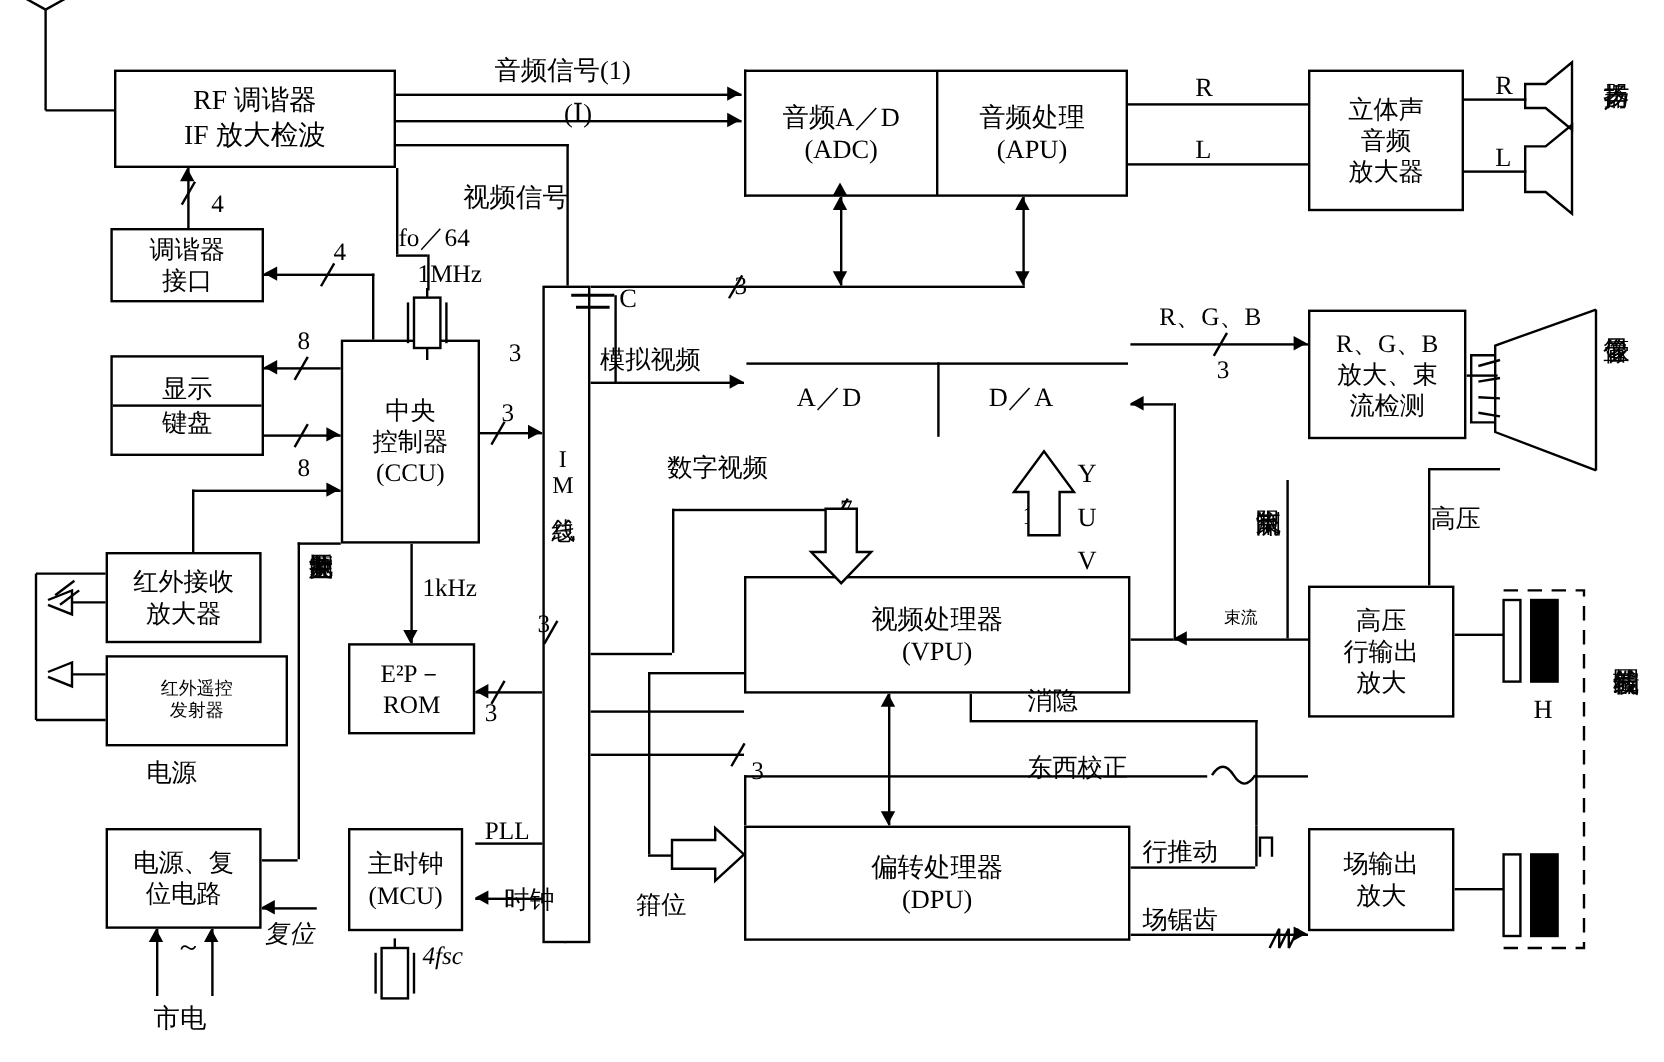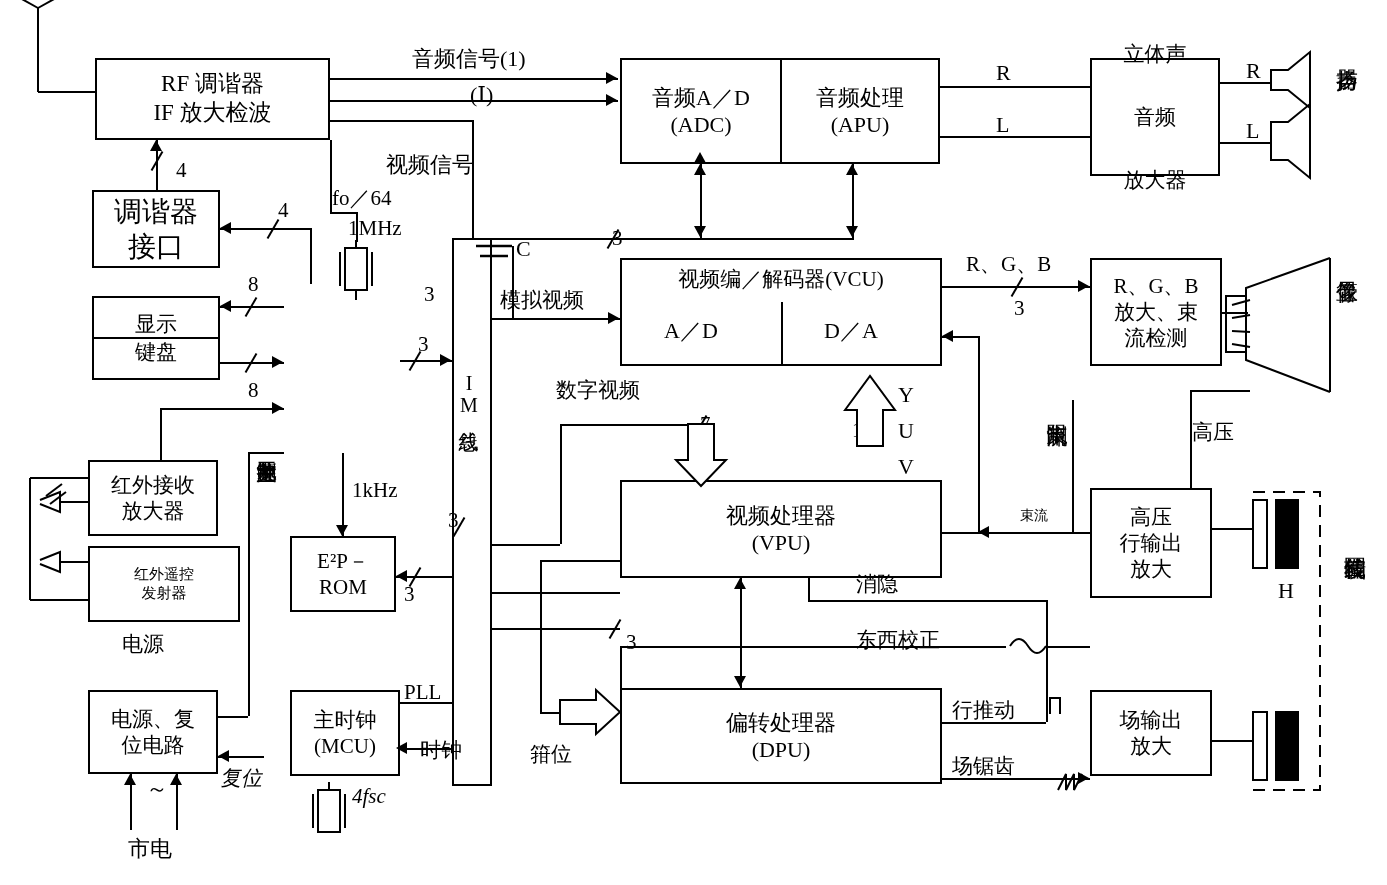"立体声" div.box { gap: 37px -> none }
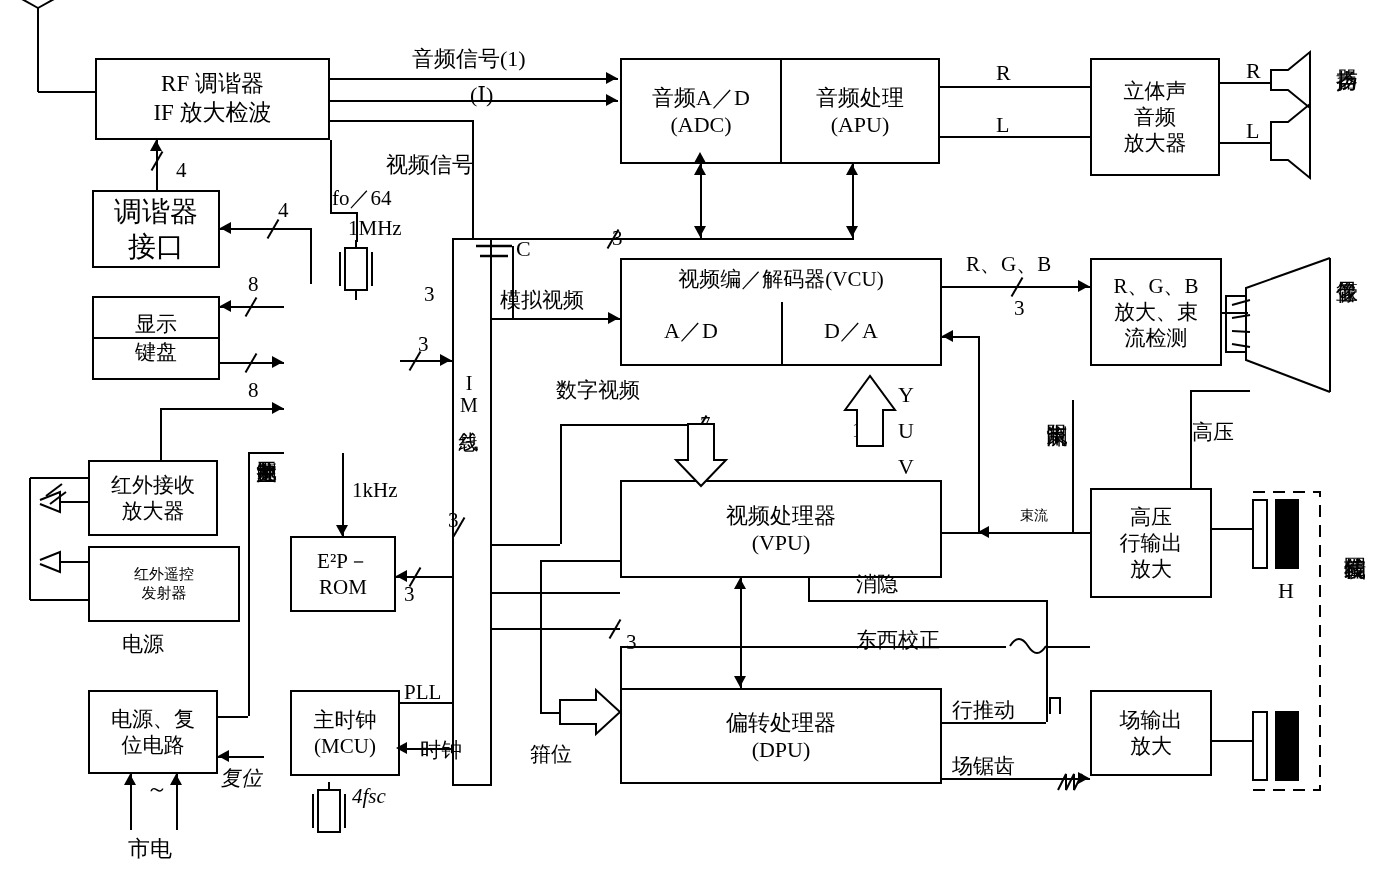"调谐器" div.box { font-size: 28px -> 21px; height: 78px -> 62px }
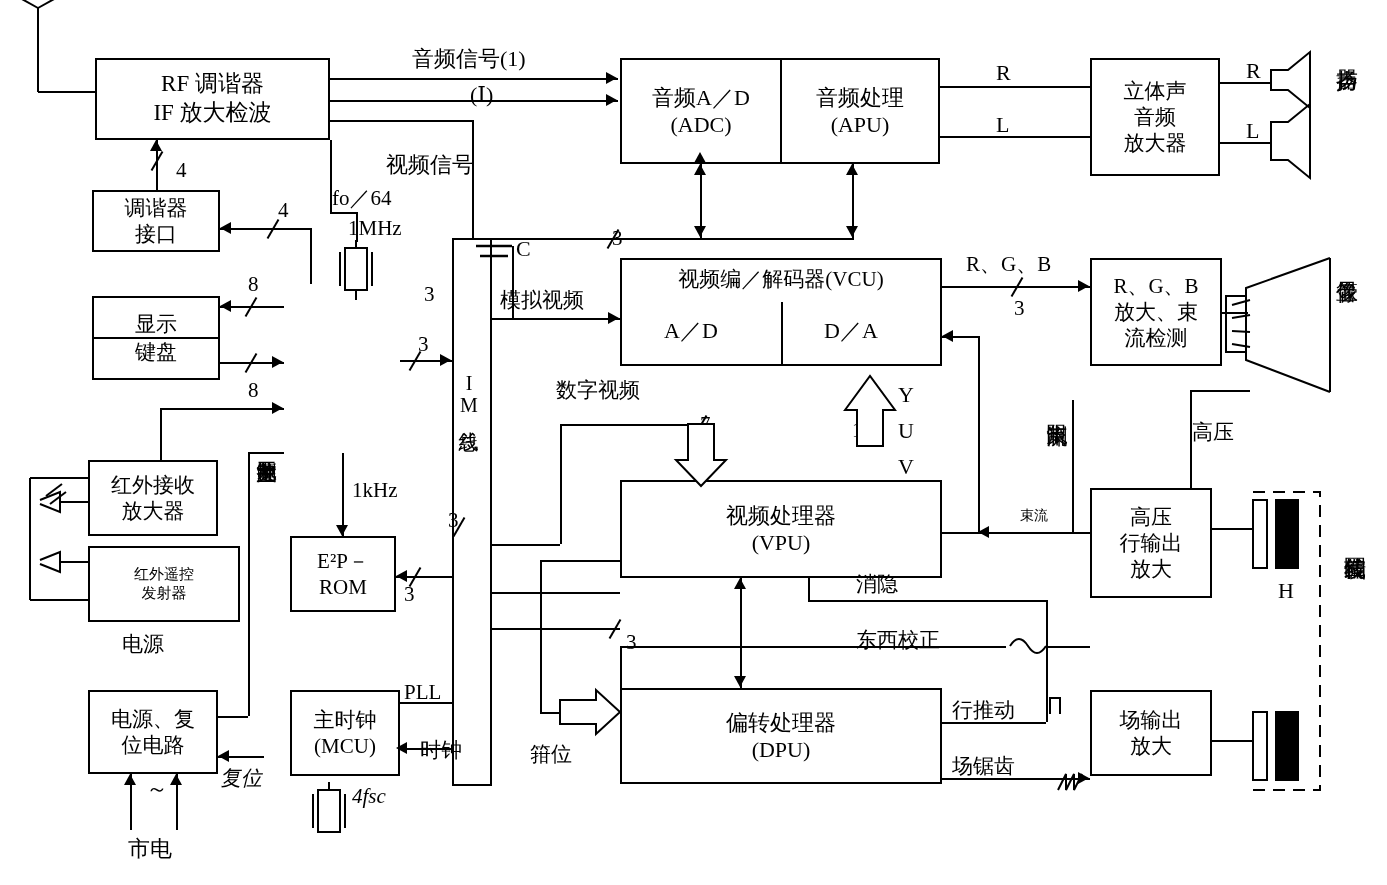"视频编／解码器(VCU)" div.box { html: <div> <span>视频编／解码器(VCU)</span> </div> -> none }
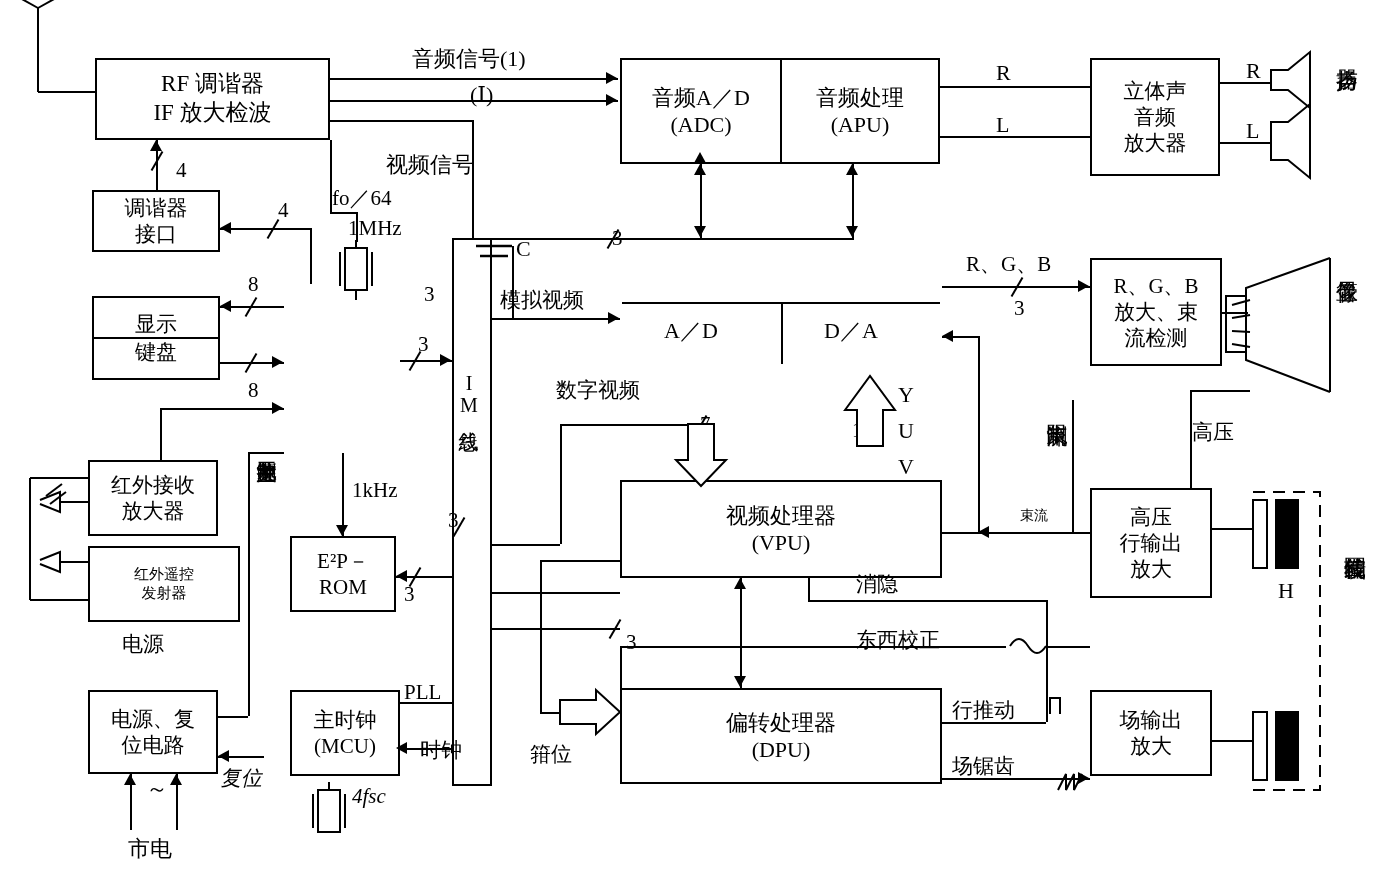"中央" div.box { html: none -> <div> <span>中央</span> <span>控制器</span> <span>(CCU)</span> </div> }
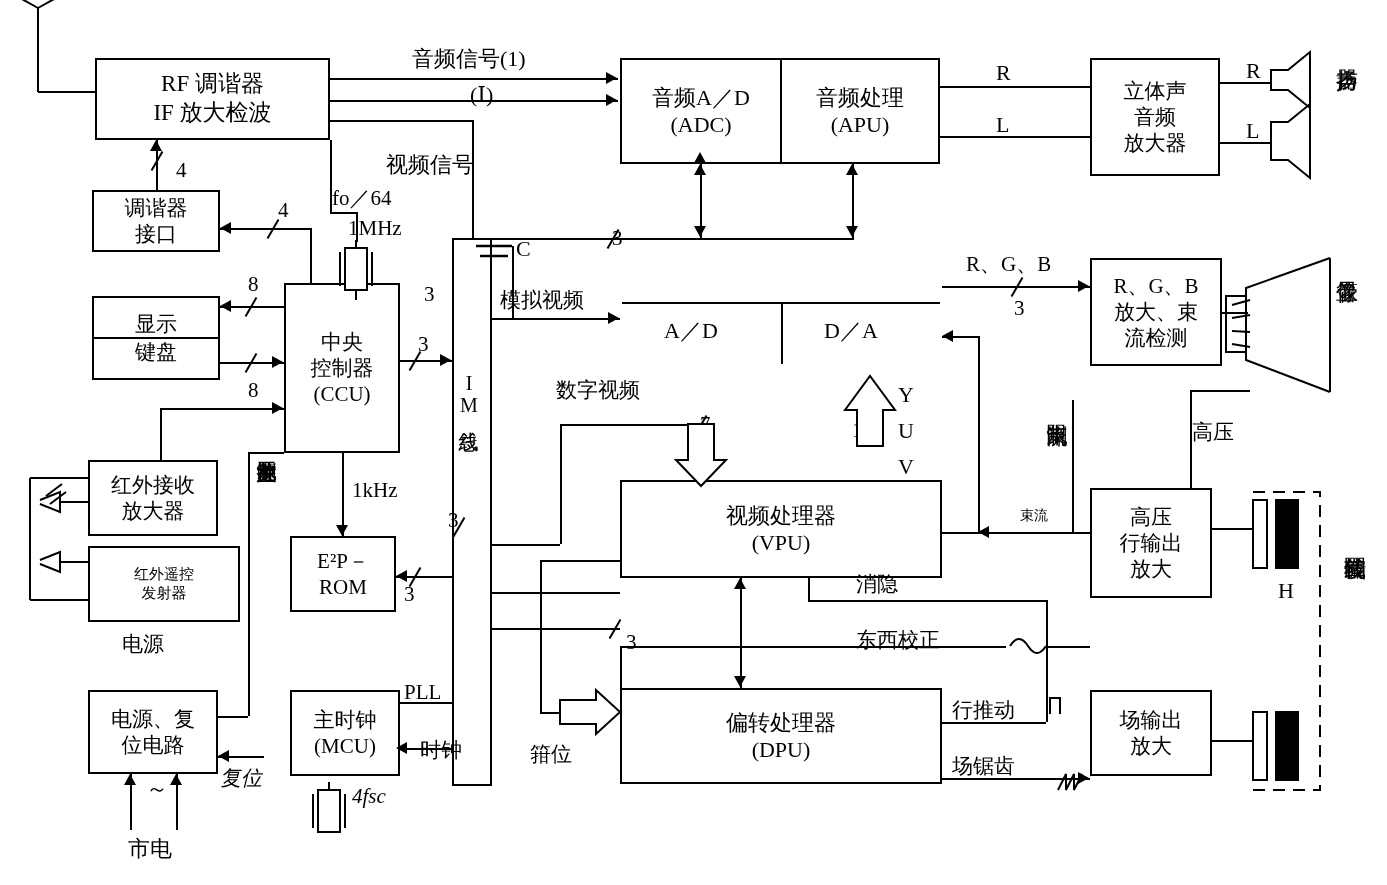"主时钟" div.box { width: 110px -> 96px }
